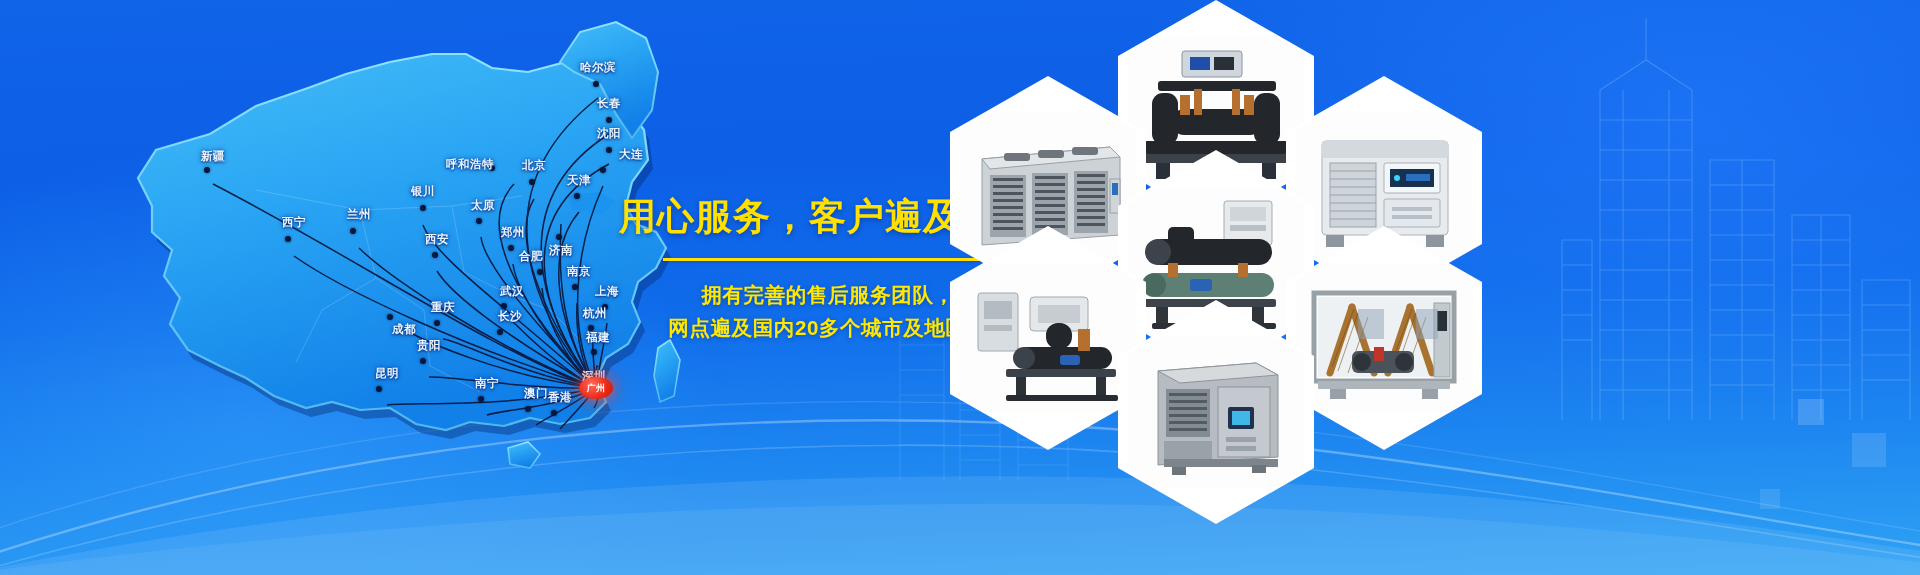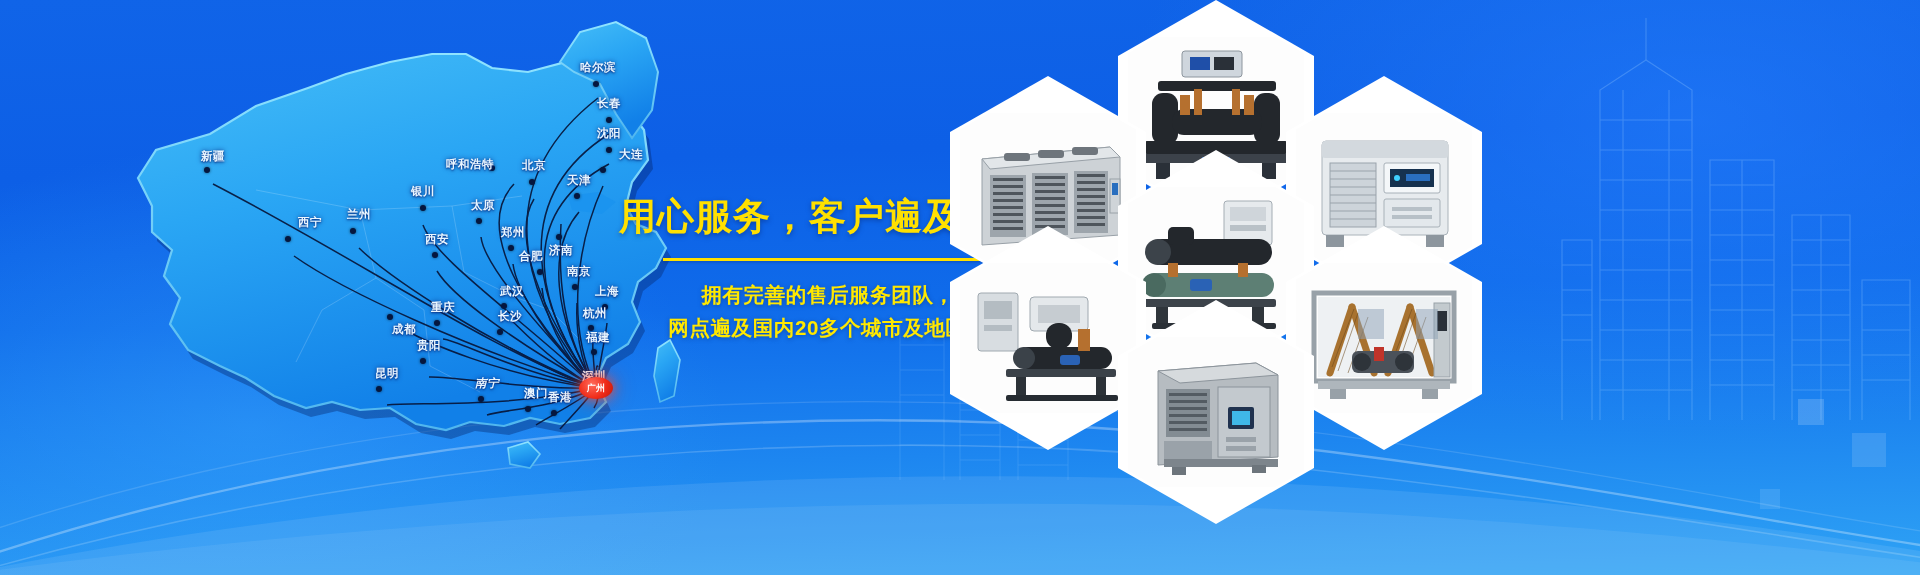"西宁" div.city { margin-left: 16px -> none }
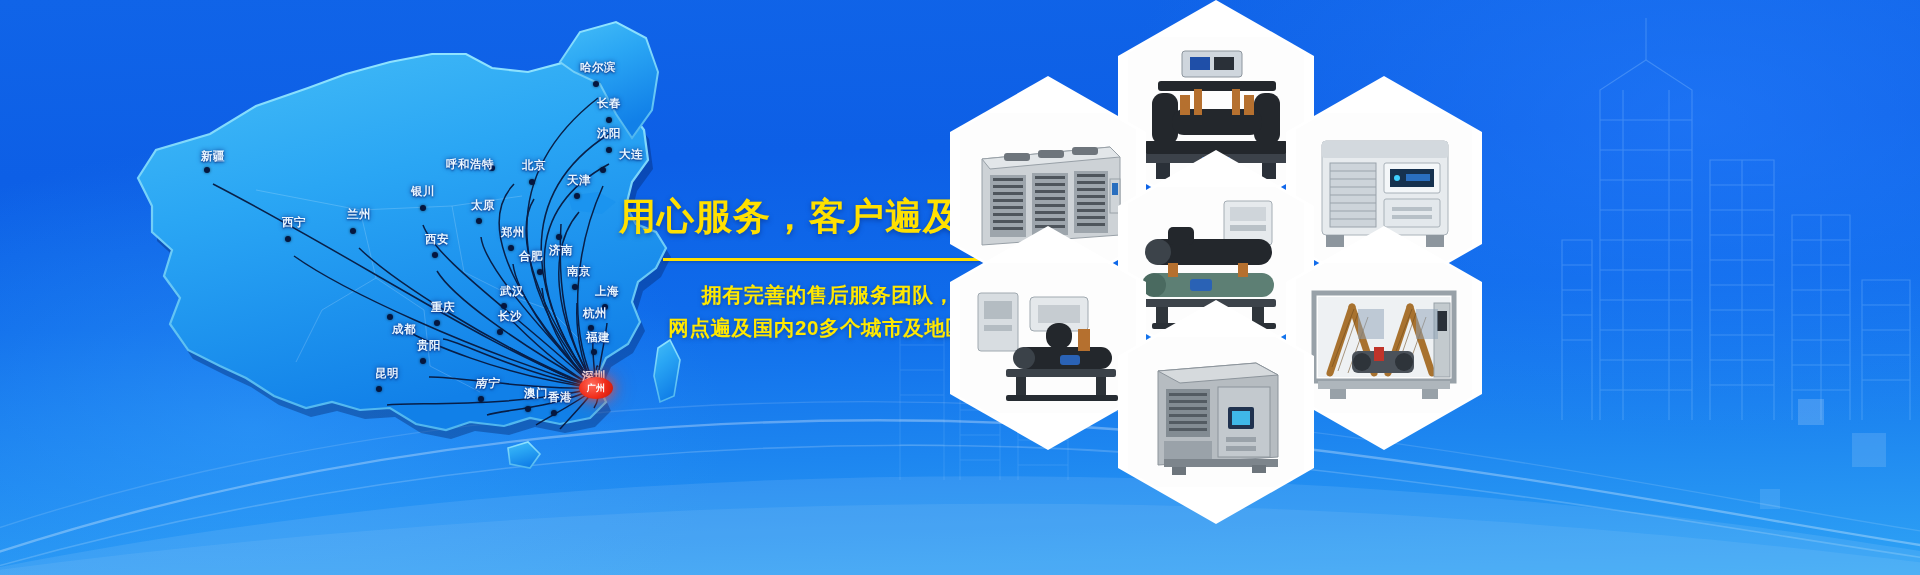"南宁" div.city { font-style: italic -> none }
